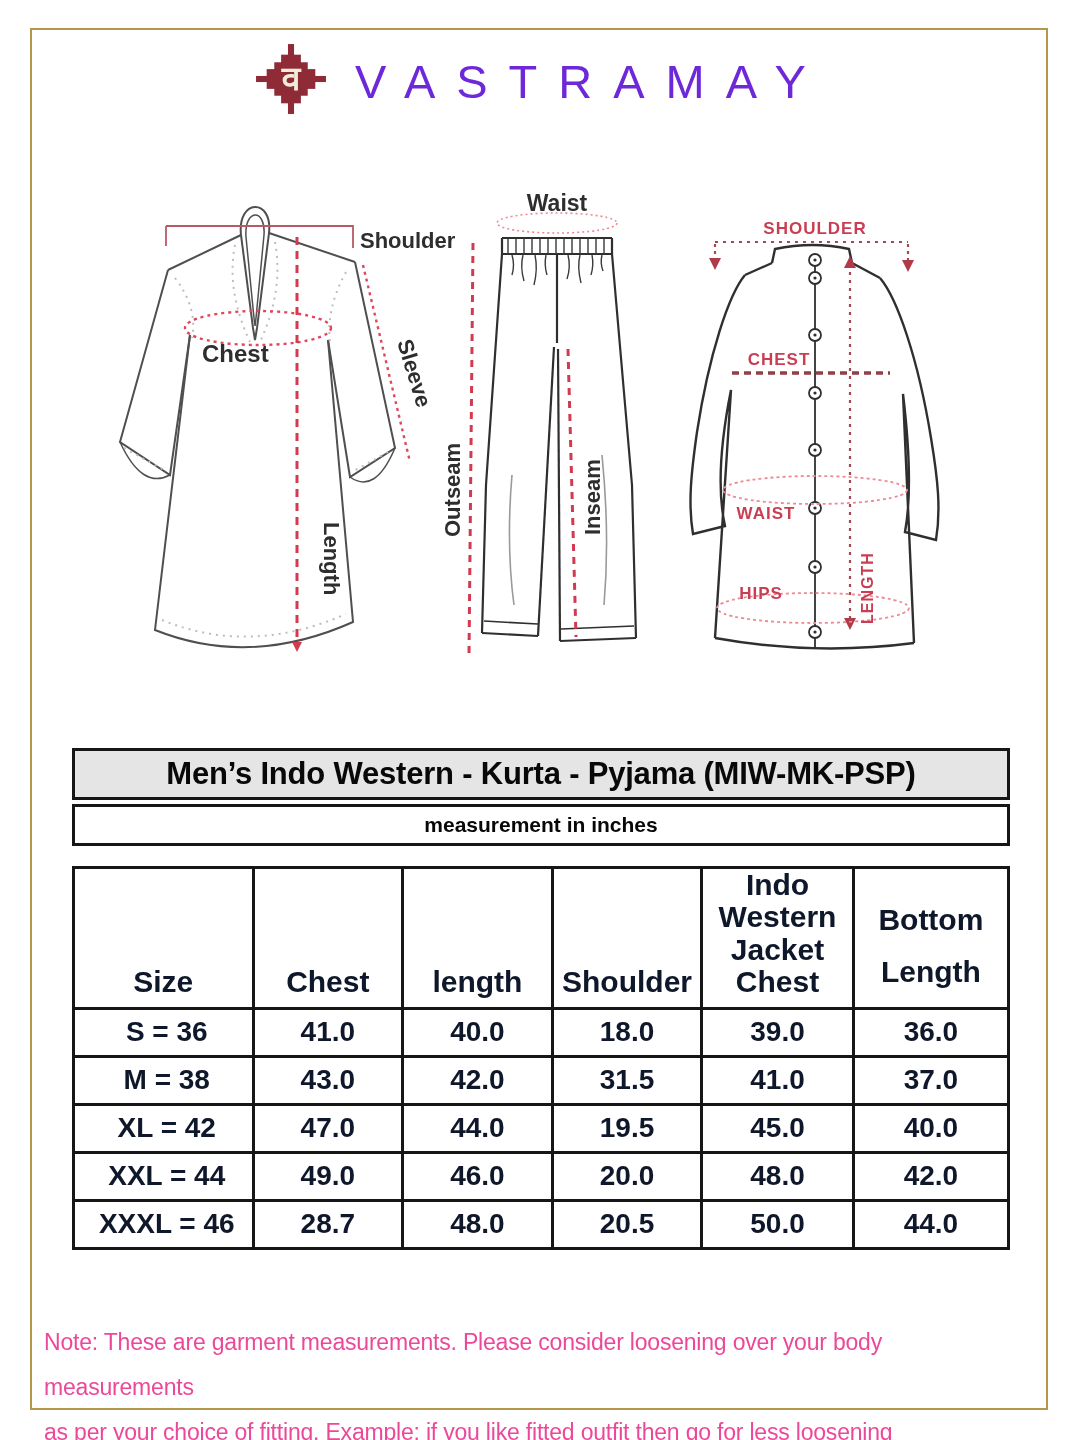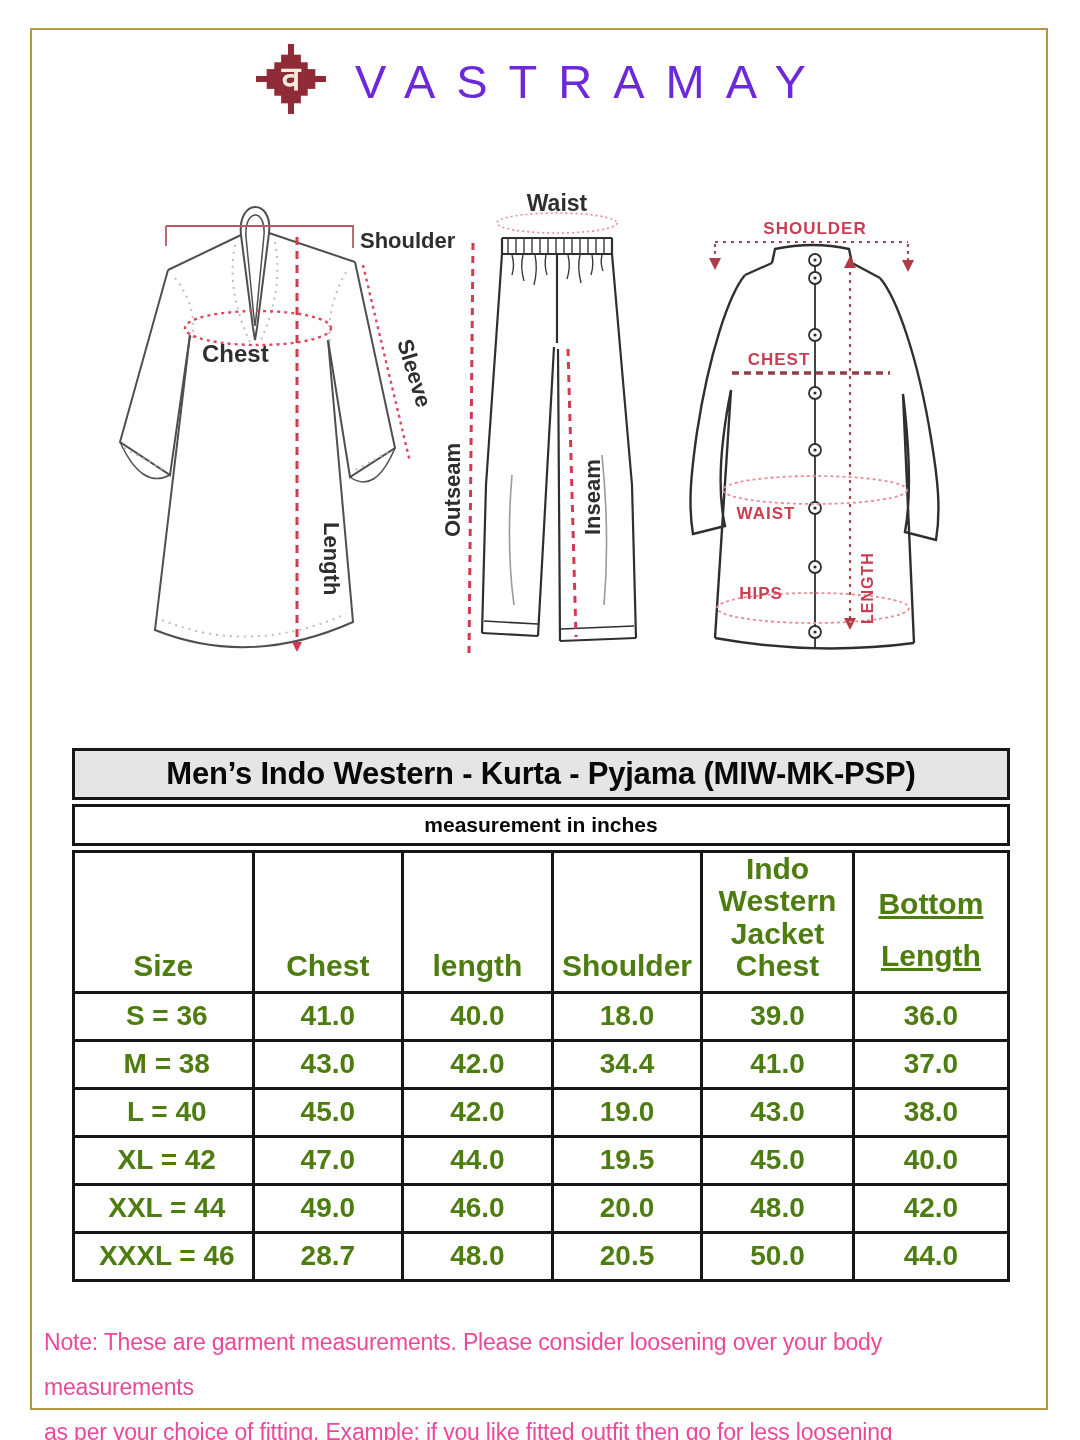"measurement in inches" .tbl-sub-box { margin-bottom: 4px -> 20px }
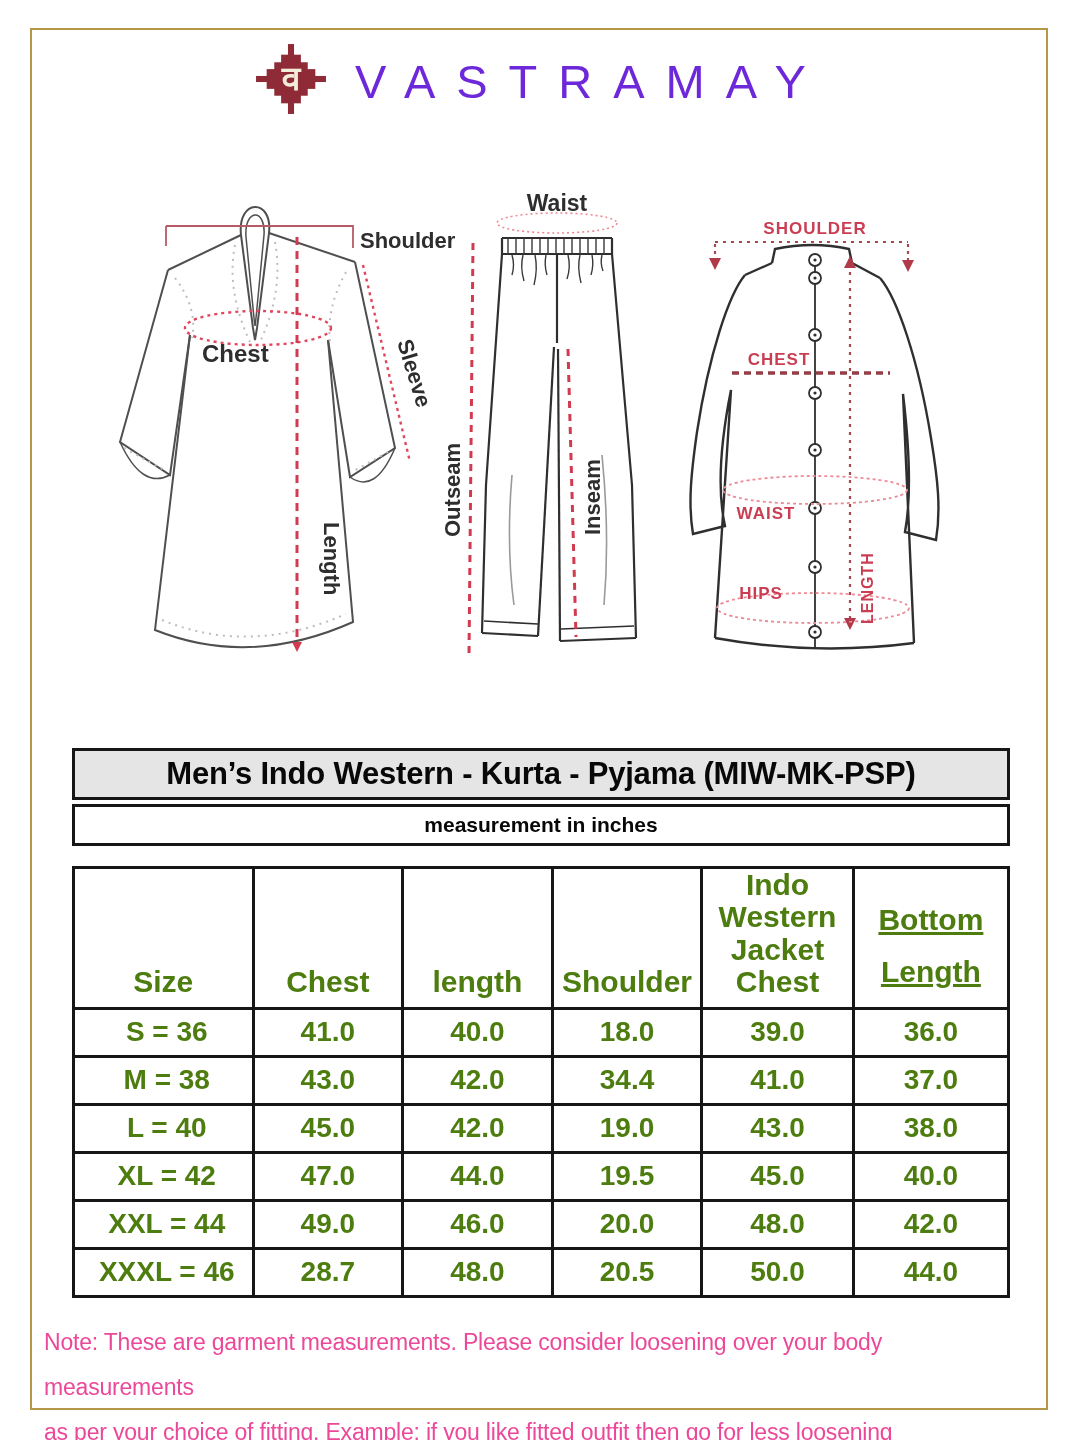"Indo Western" table.sizes th, table.sizes td { color: #4d7c0f -> #0f172a }
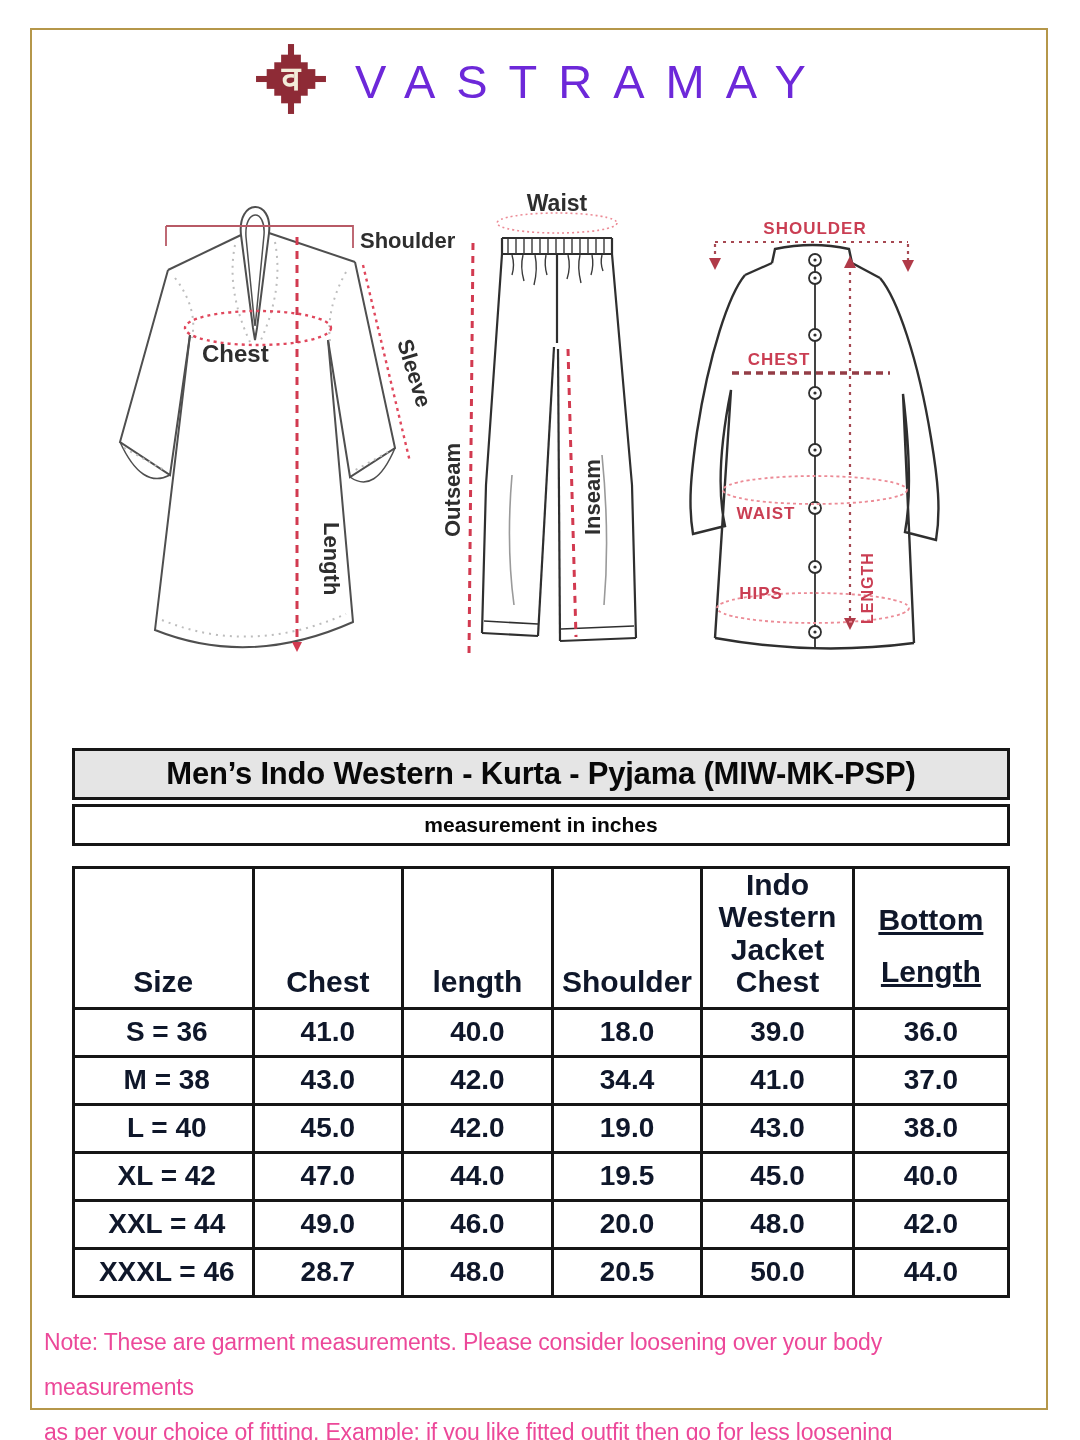"Bottom" th.th-bottom { text-decoration: underline -> none }
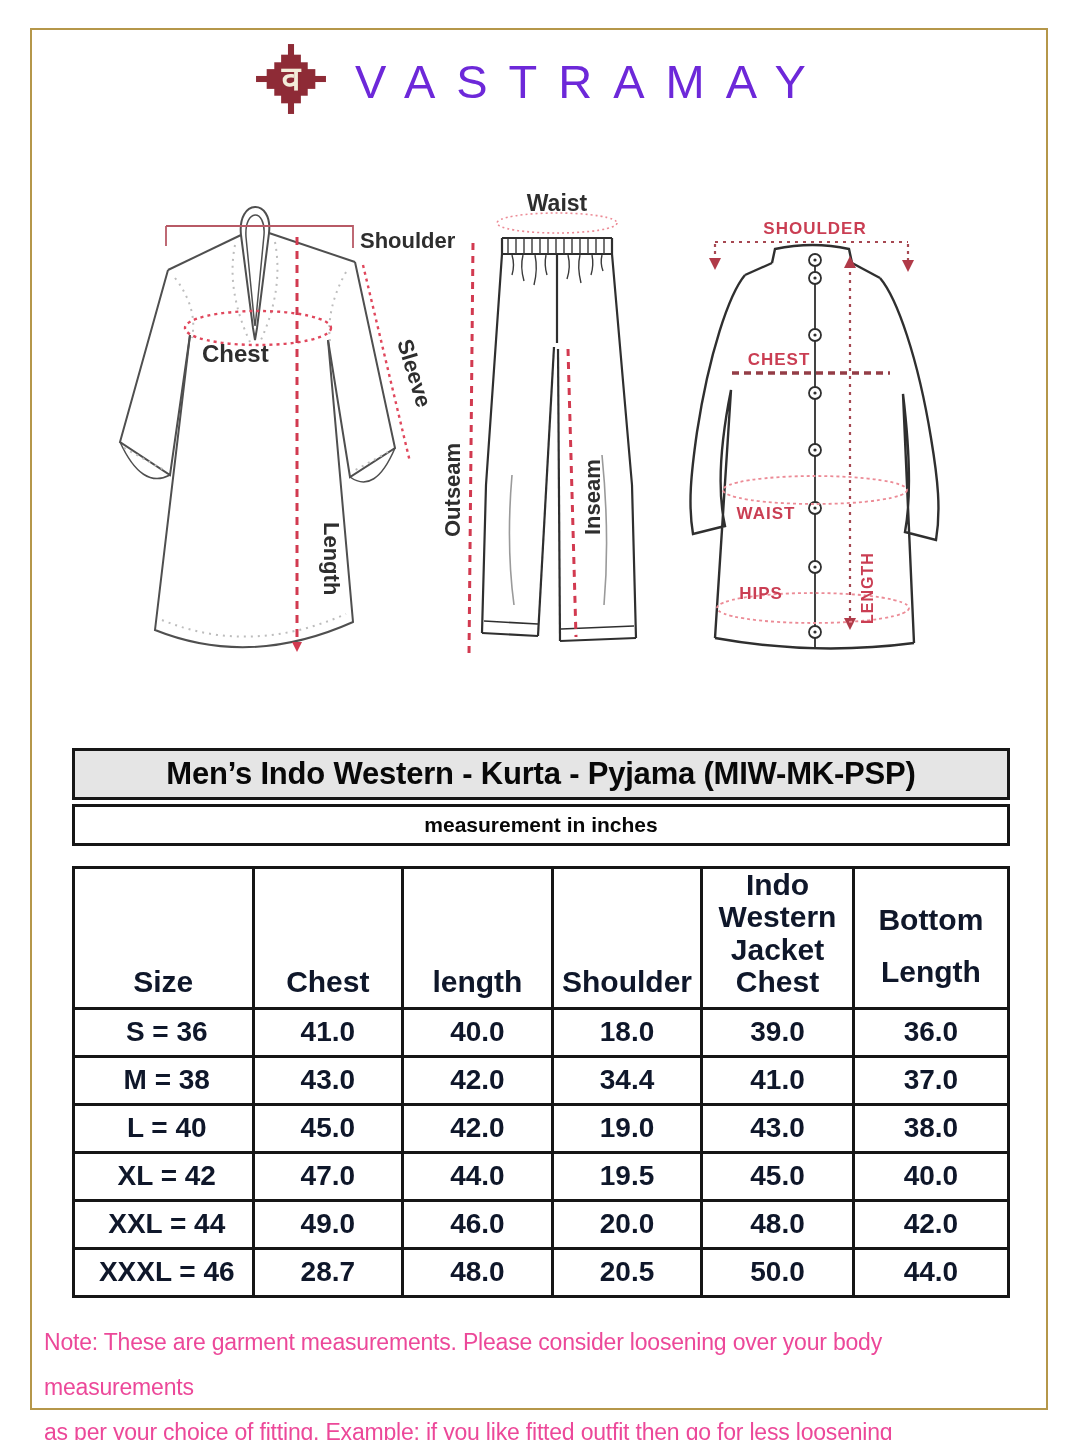"34.4" td { text: 34.4 -> 31.5 }
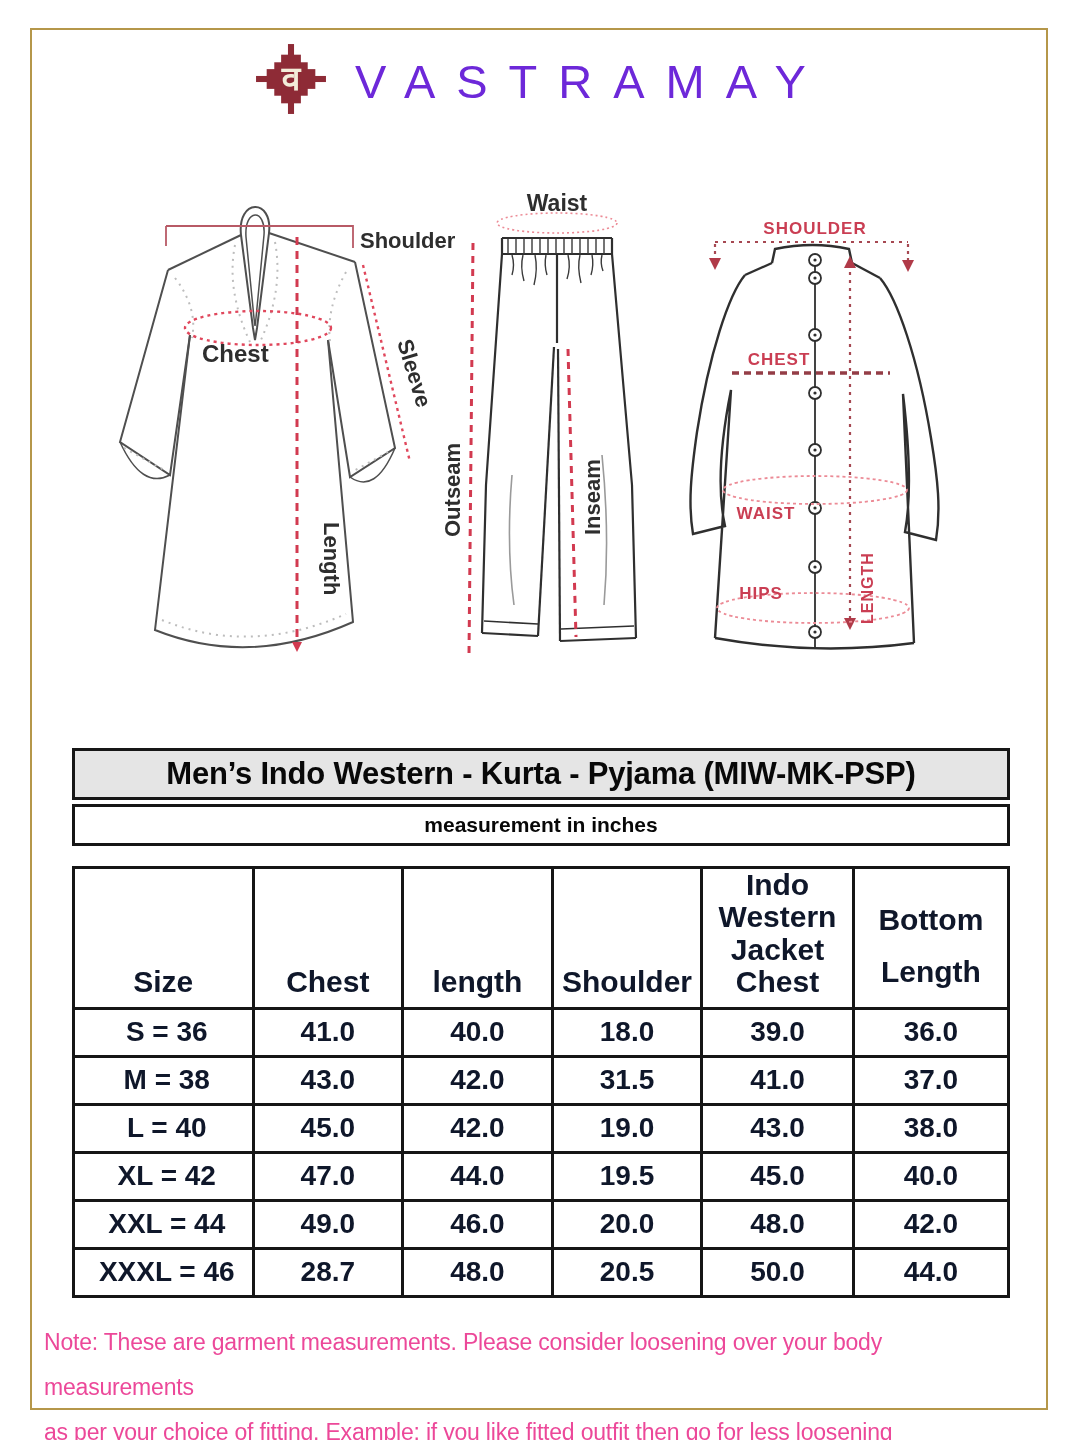"L = 40" tr { html: <tr> <td>L = 40</td> <td>45.0</td> <td>42.0</td> <td>19.0</td> <td>43.0</td> <td>38.0</td> </tr> -> none }
